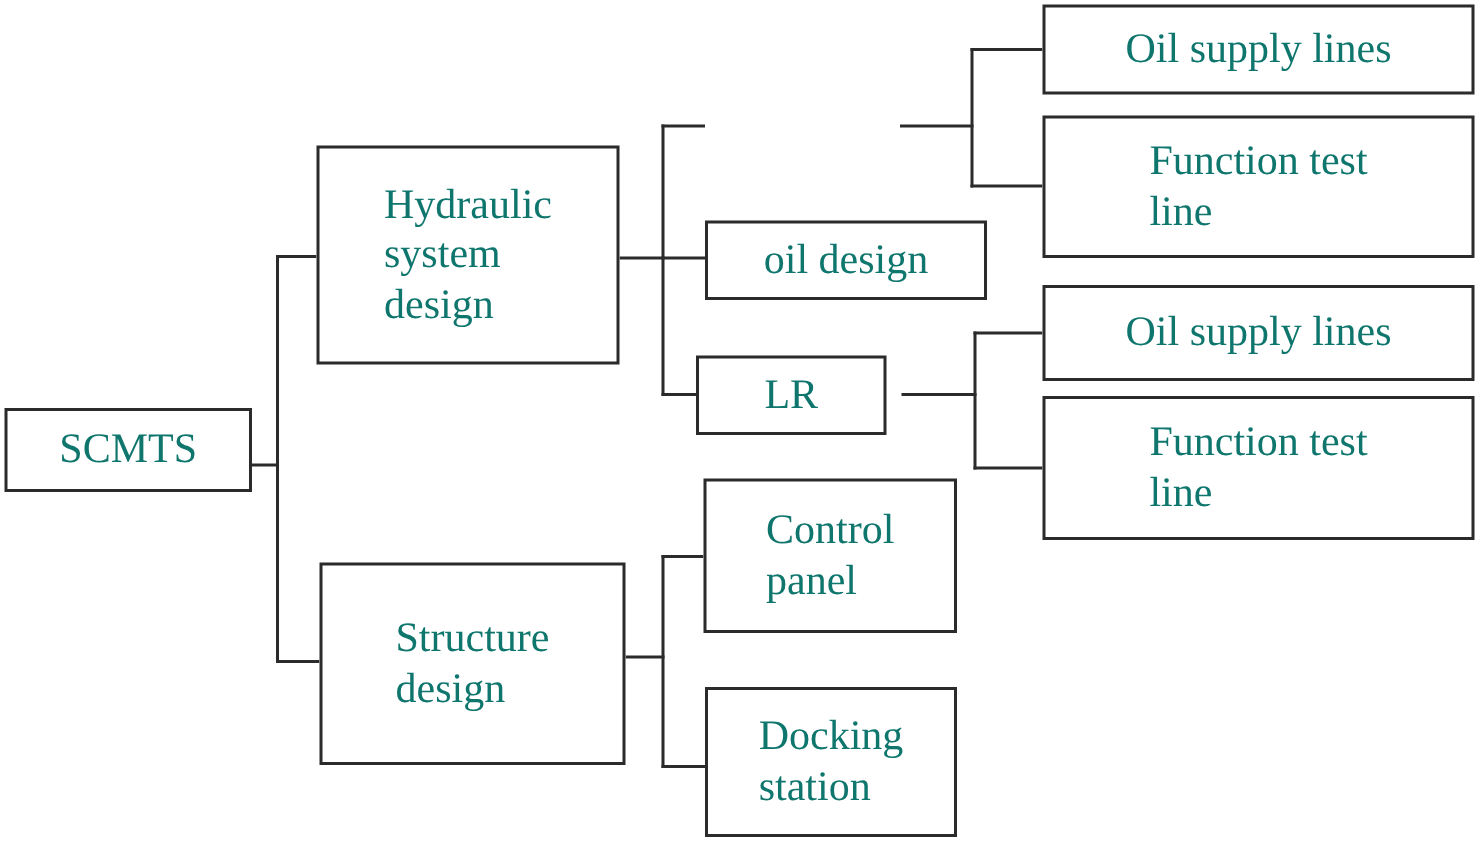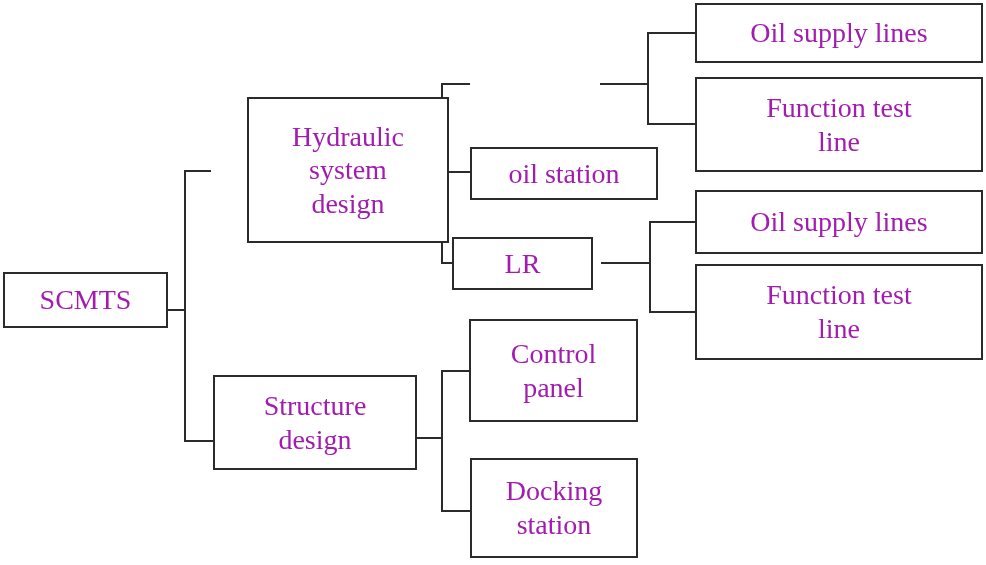"Oil supply lines" .node { color: #a21caf -> #0f766e; text-align: center -> none }
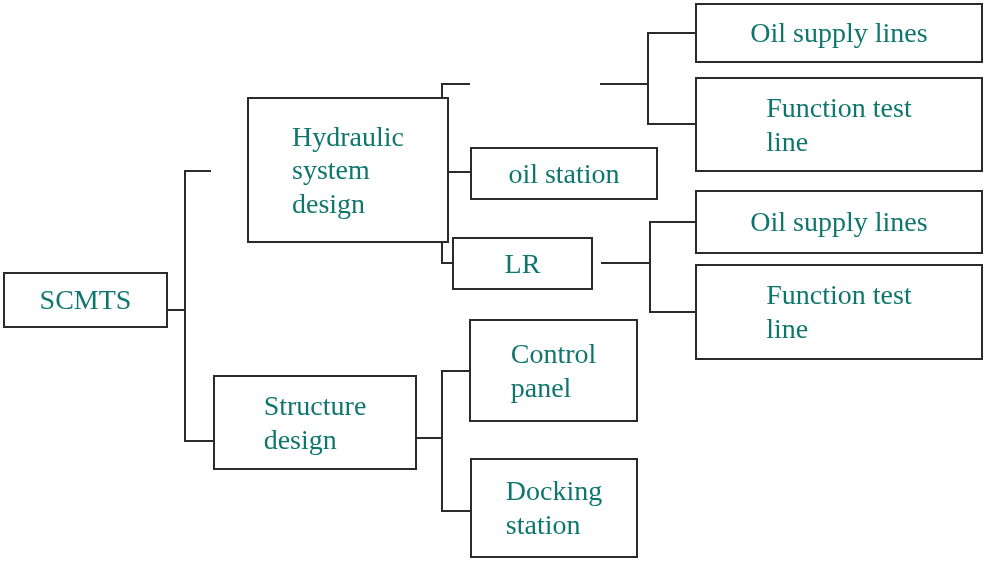"Hydraulic" #n-hydraulic { margin-left: 36px -> none }
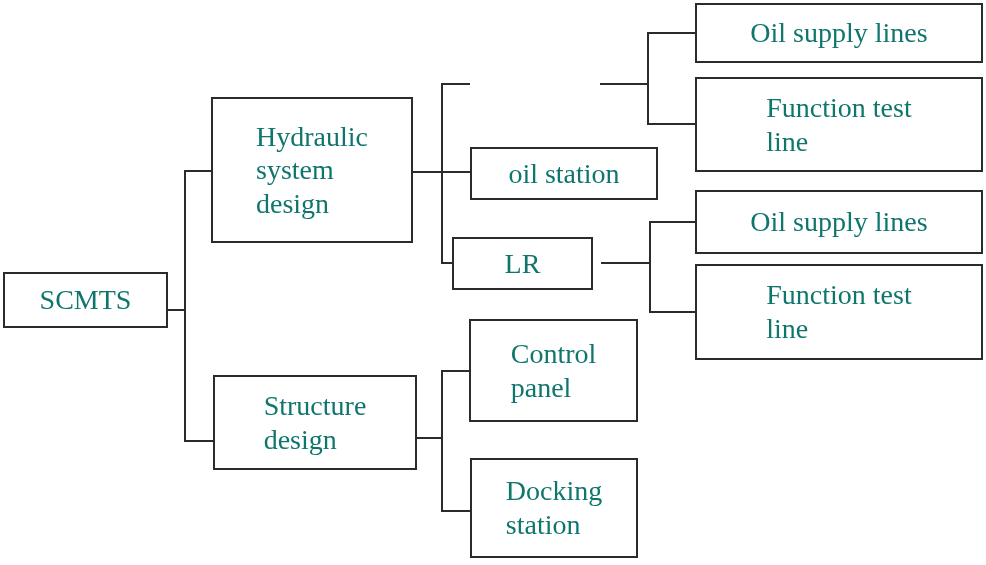"oil station" div.node { text: station -> design }
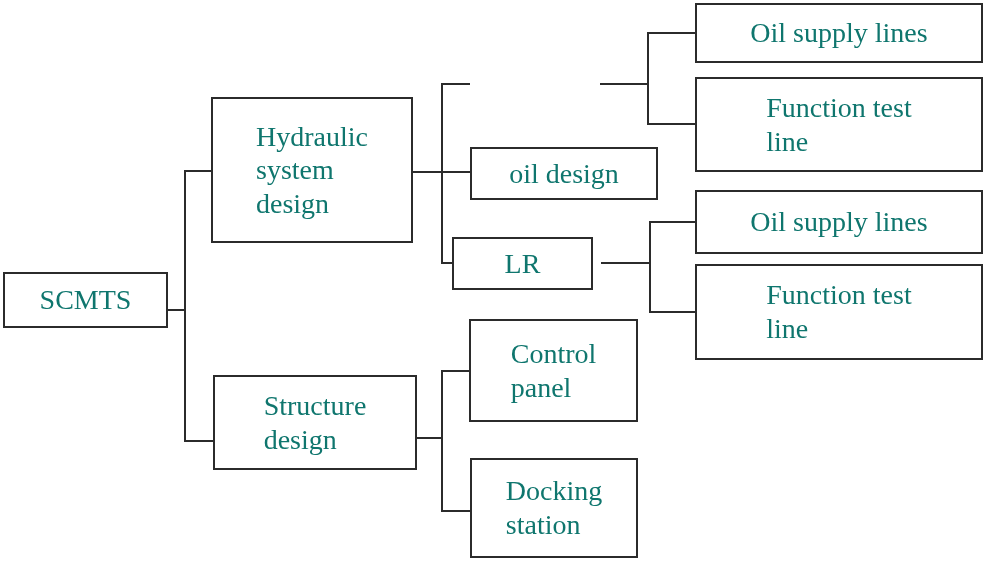"LR" #n-lr { left: 452px -> 464px; width: 141px -> 127px }
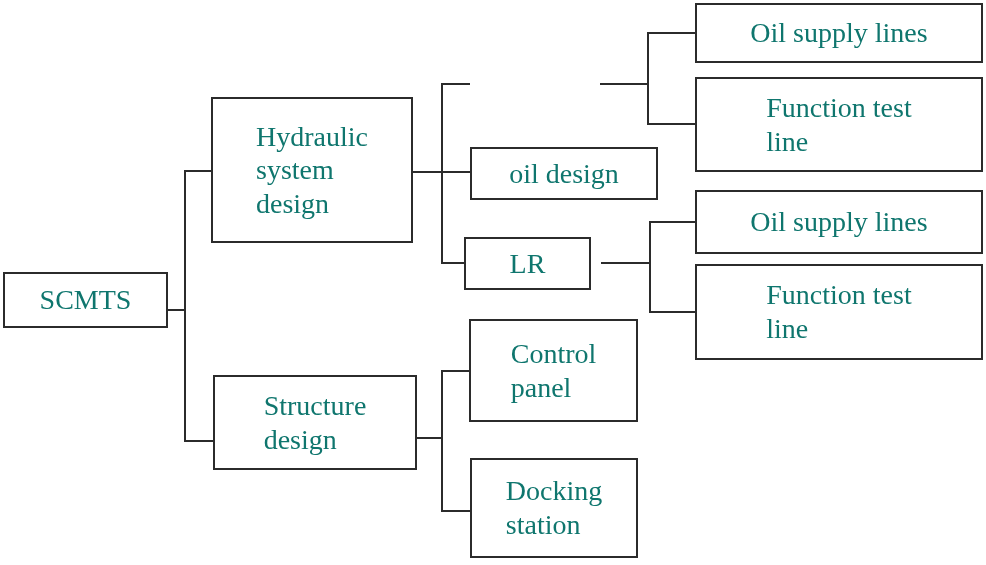"Structure" #n-structure { height: 95px -> 135px }
